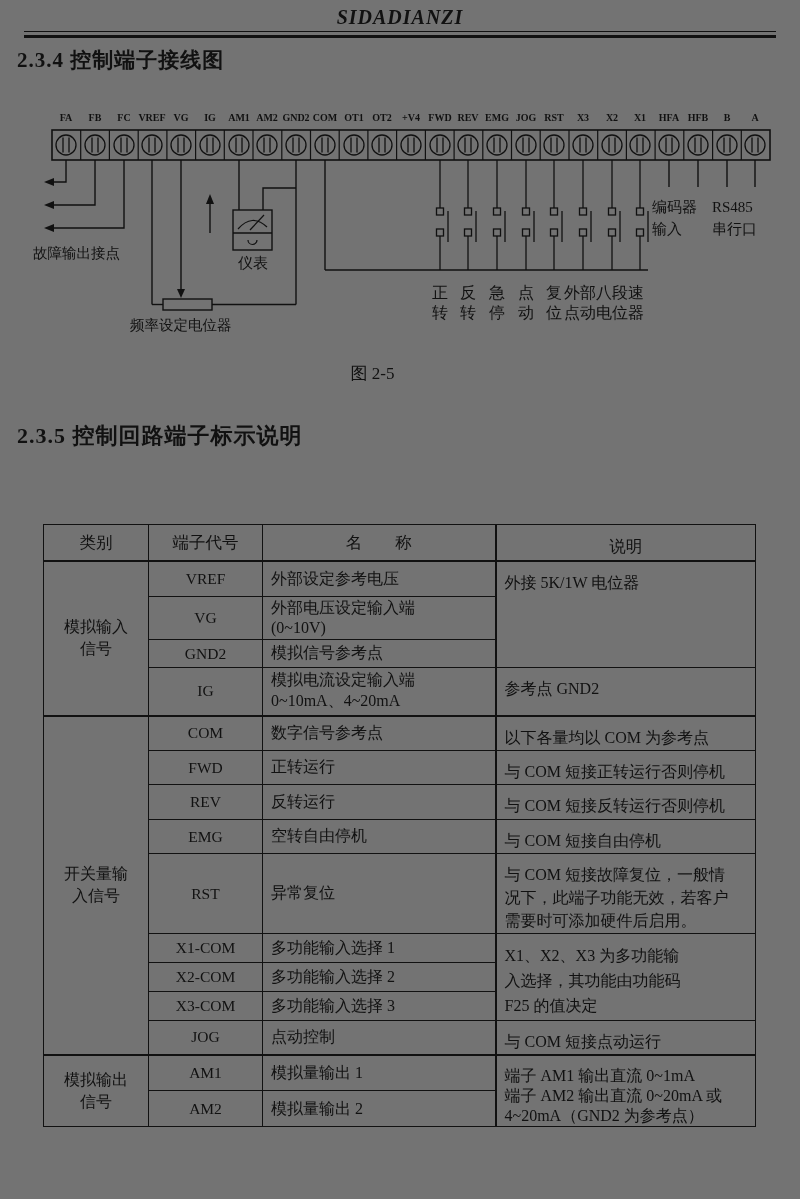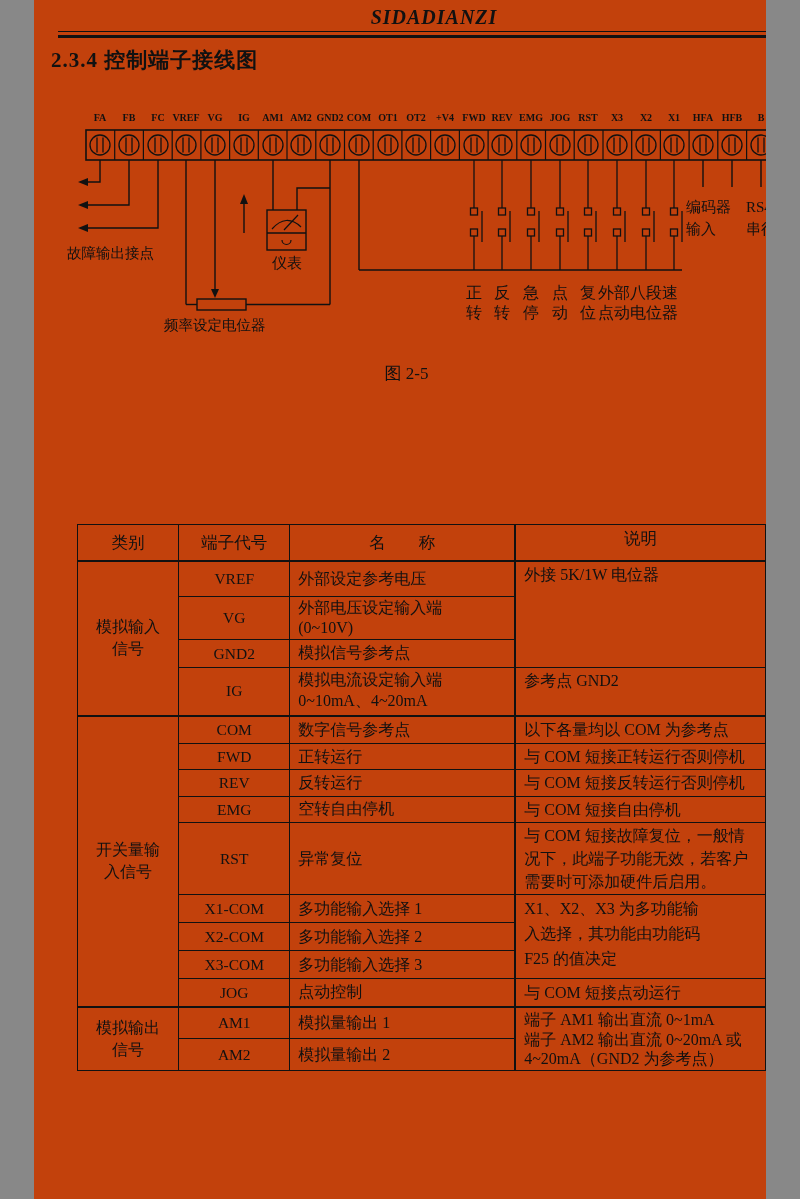"SIDADIANZI" #page { background: #c2410c -> #737373; width: 732px -> 800px }
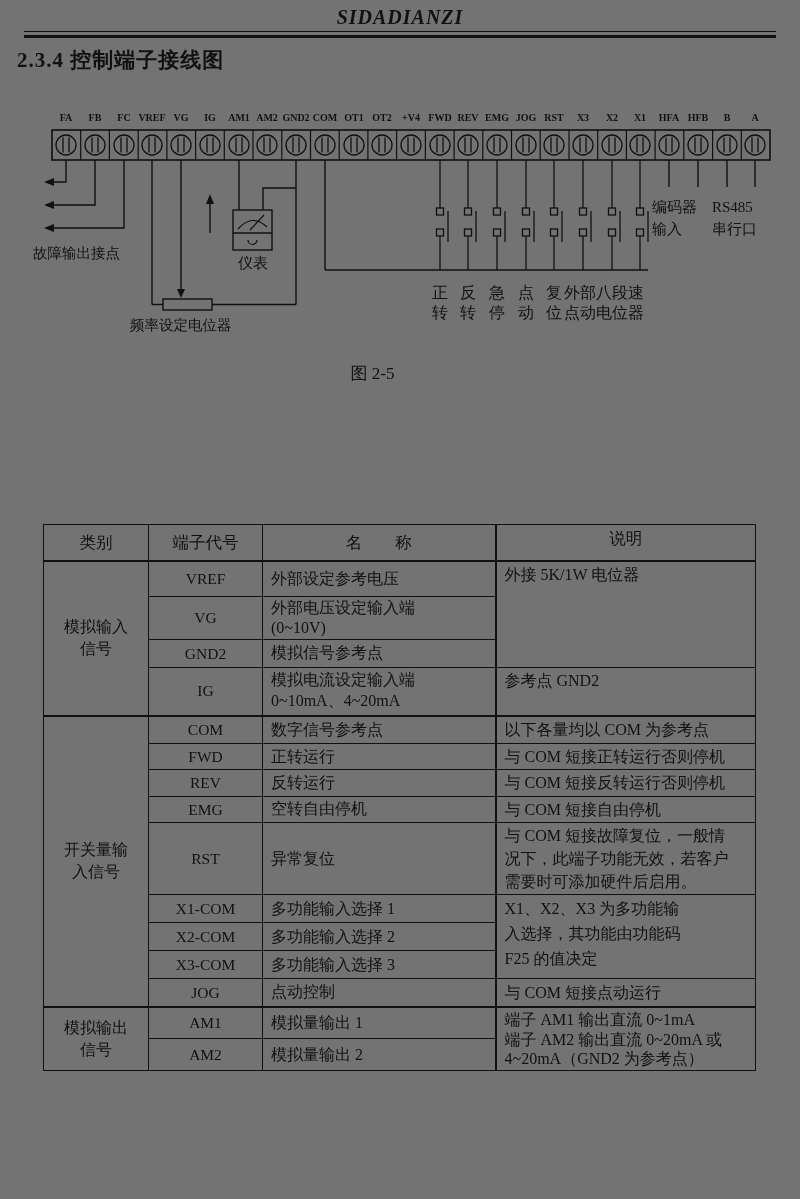"2.3.5 控制回路端子标示说明" div.abs { html: none -> <div>2.3.5 控制回路端子标示说明</div> }
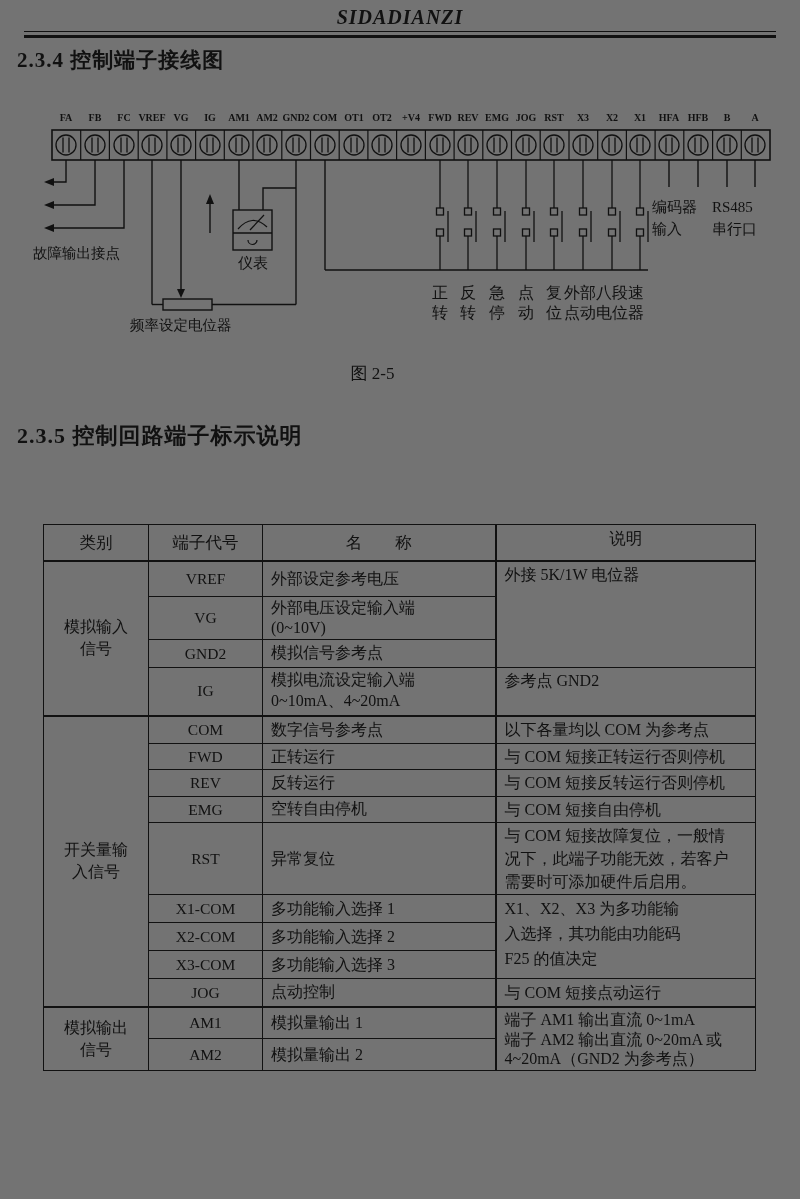"说明" #term-table .c4 { padding-top: 2px -> 10px }
